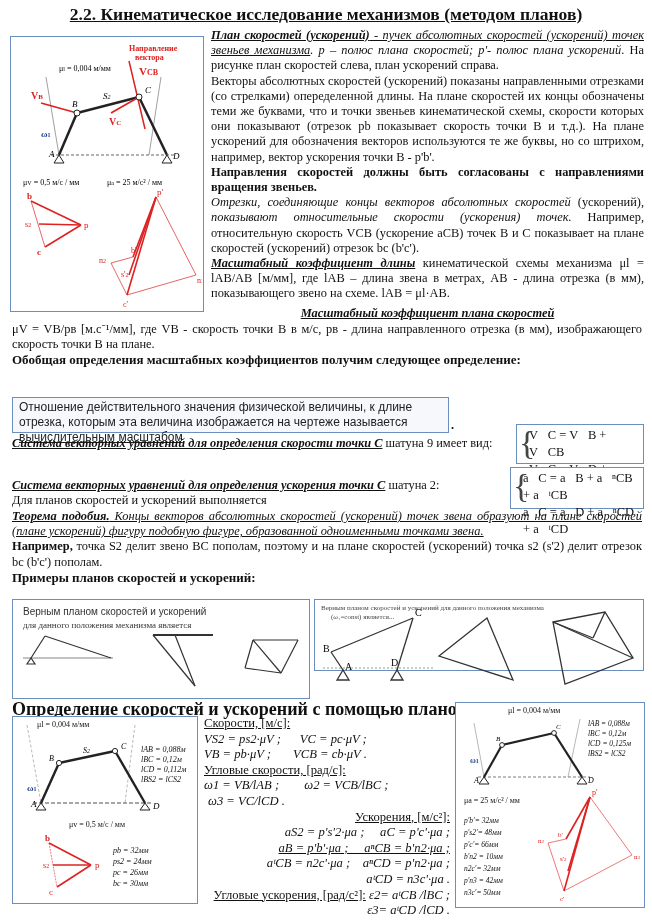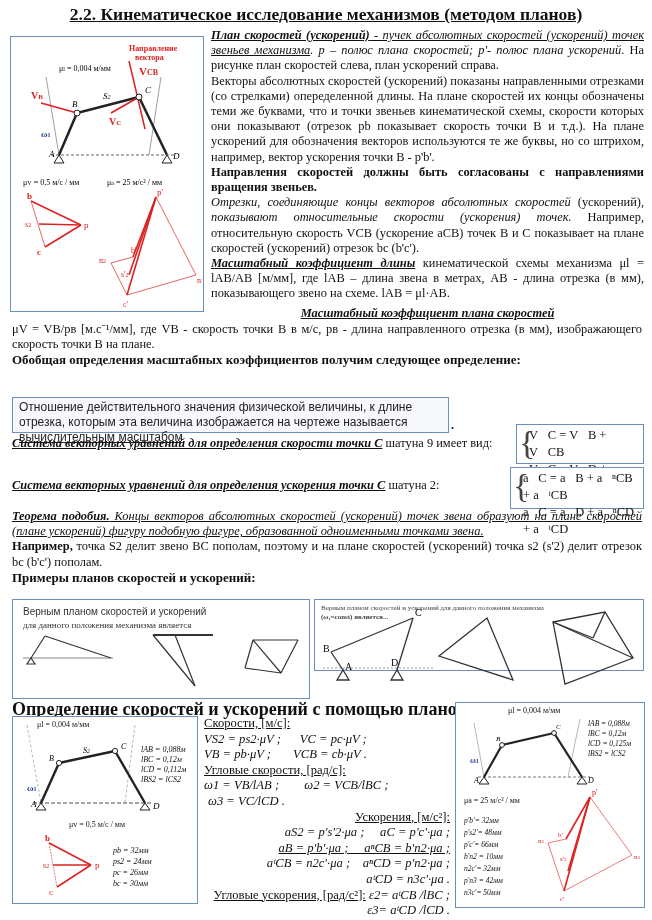"Для планов скоростей и ускорений" div { html: none -> <div>Для планов скоростей и ускорений выполняется</div> }
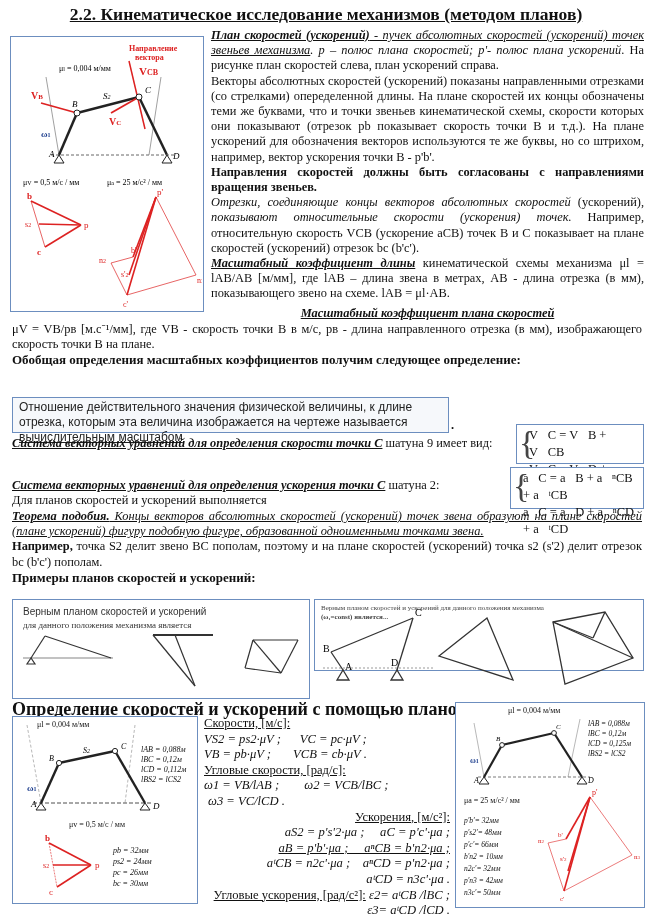"(ω₁=const) является..." div.abs { font-weight: bold -> none; left: 6px -> 16px }
